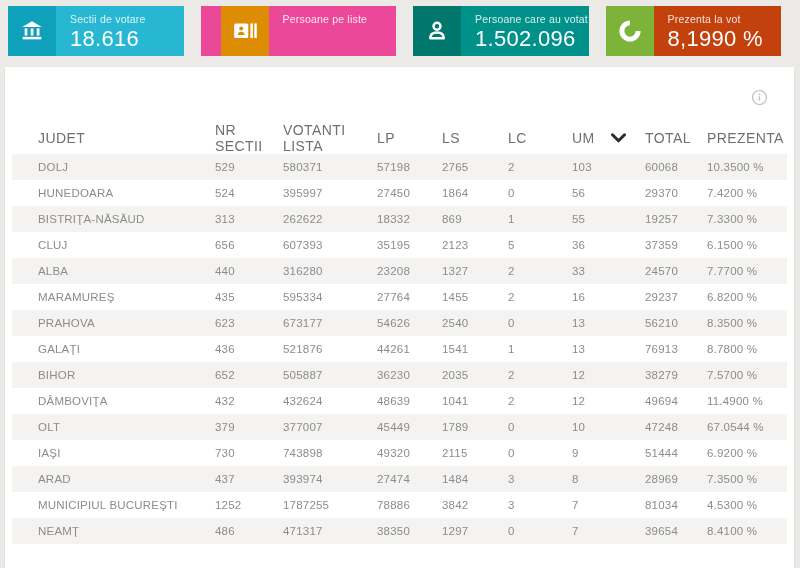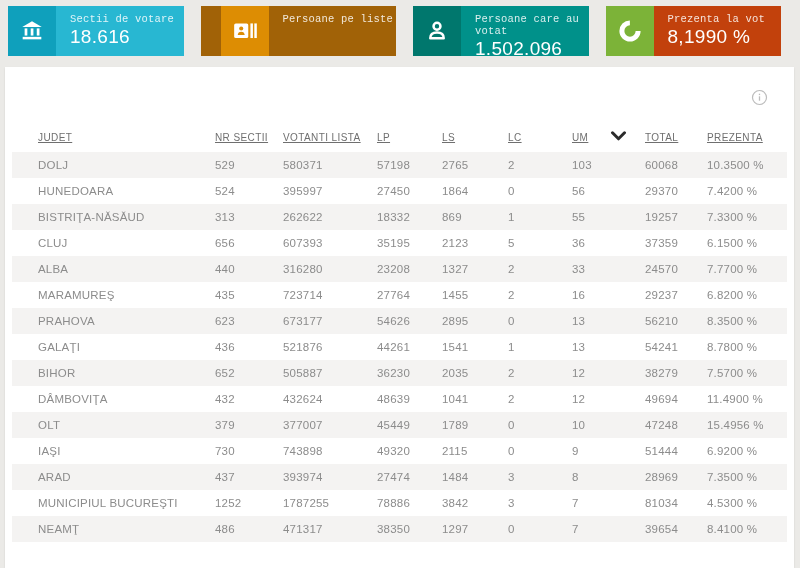"Sectii de votare" .card-label { font-family: Liberation Mono, monospace -> none }
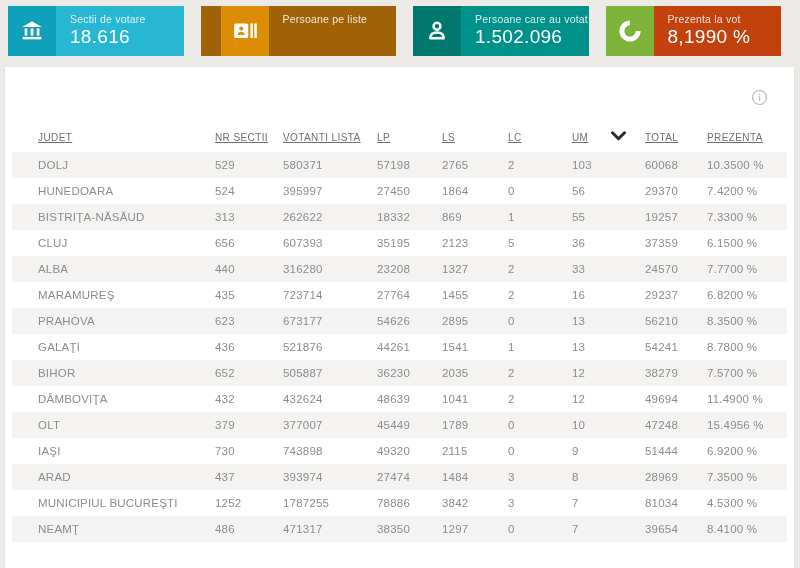"Persoane pe liste" div.card { background: #a16207 -> #ec4899 }
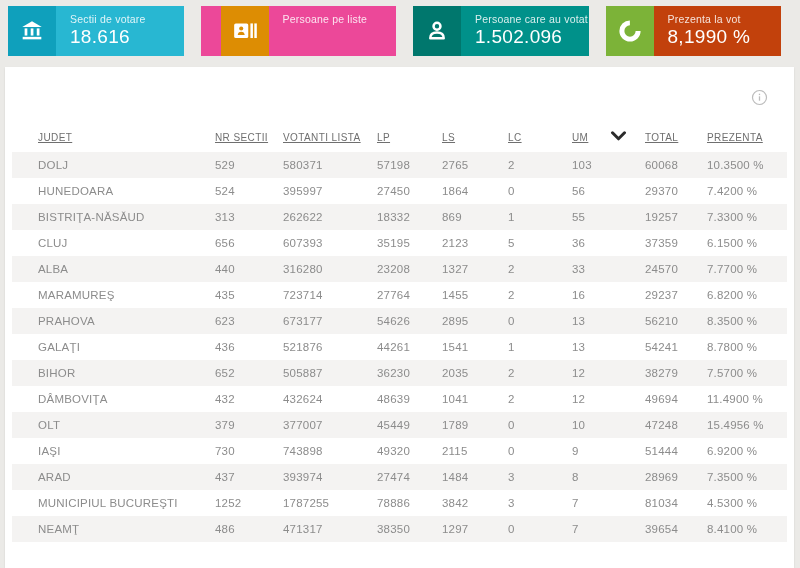"18.616" .card-value { font-size: 19px -> 22px }
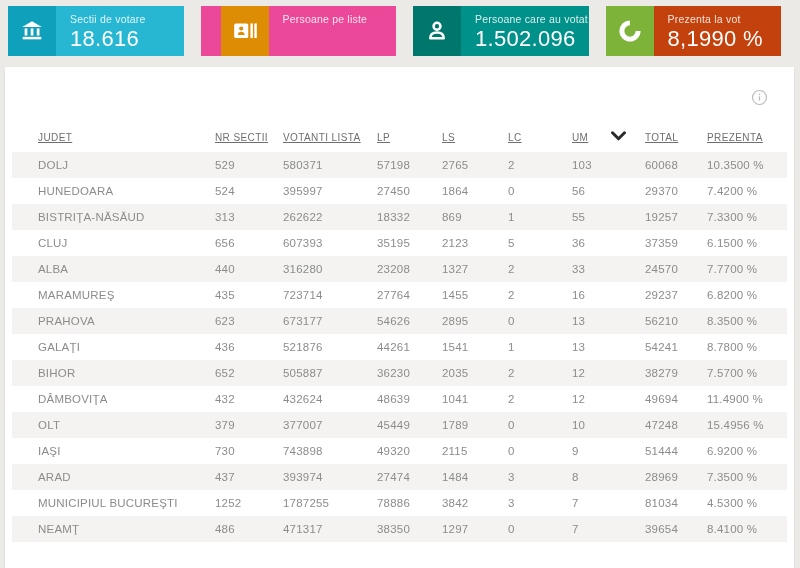"JUDET" thead th { font-size: 10px -> 14px; text-decoration: underline -> none }
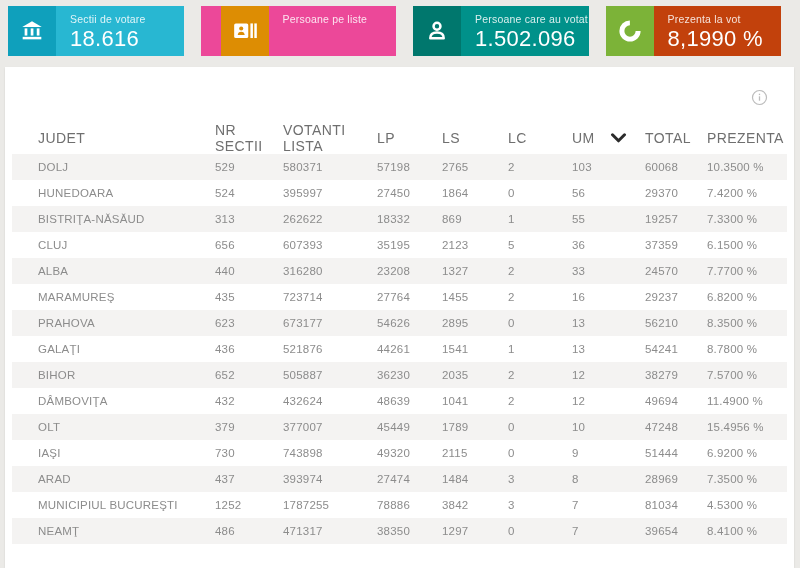"723714" td { text: 723714 -> 595334 }
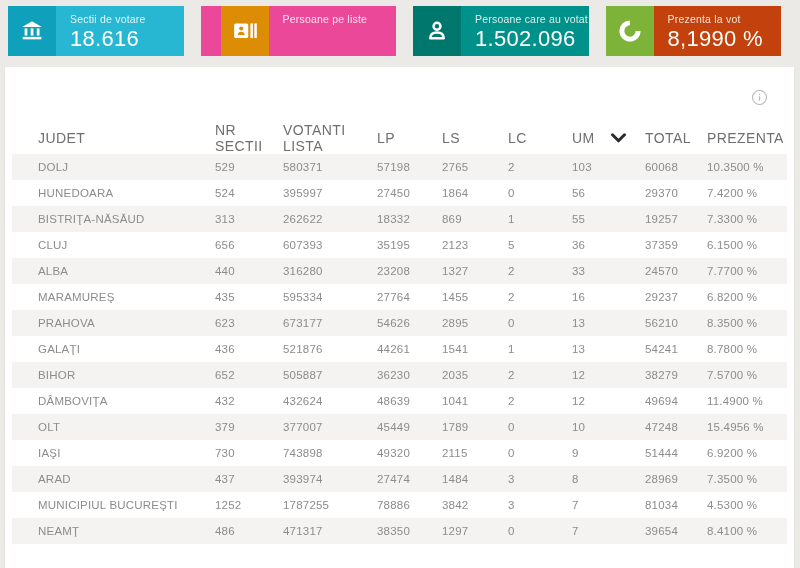"2895" td { text: 2895 -> 2540 }
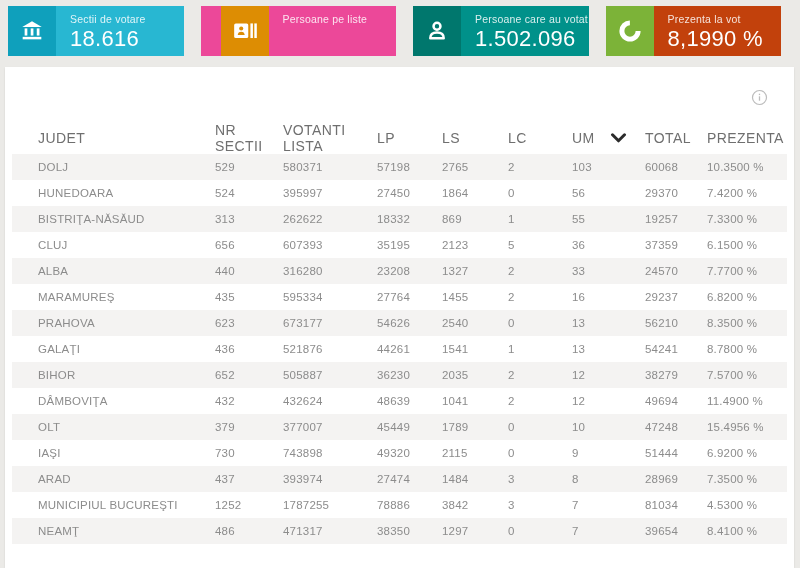"54241" td { text: 54241 -> 76913 }
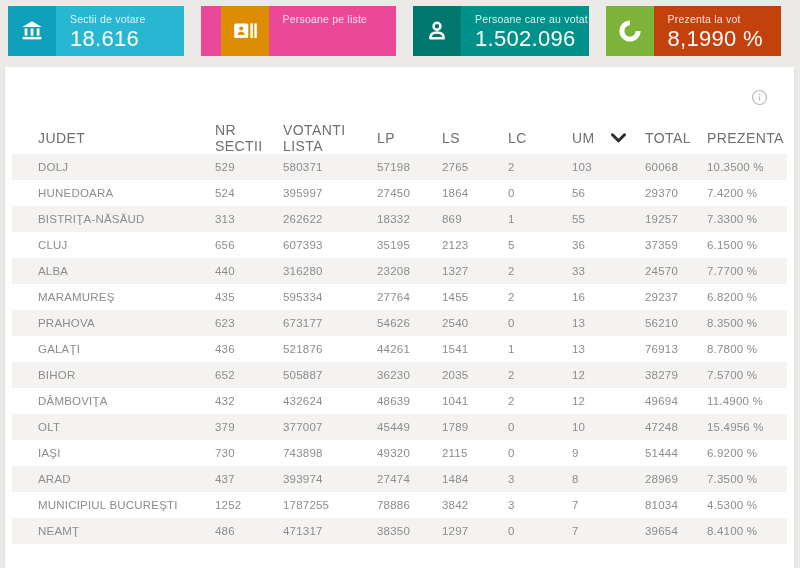"15.4956 %" td { text: 15.4956 -> 67.0544 }
